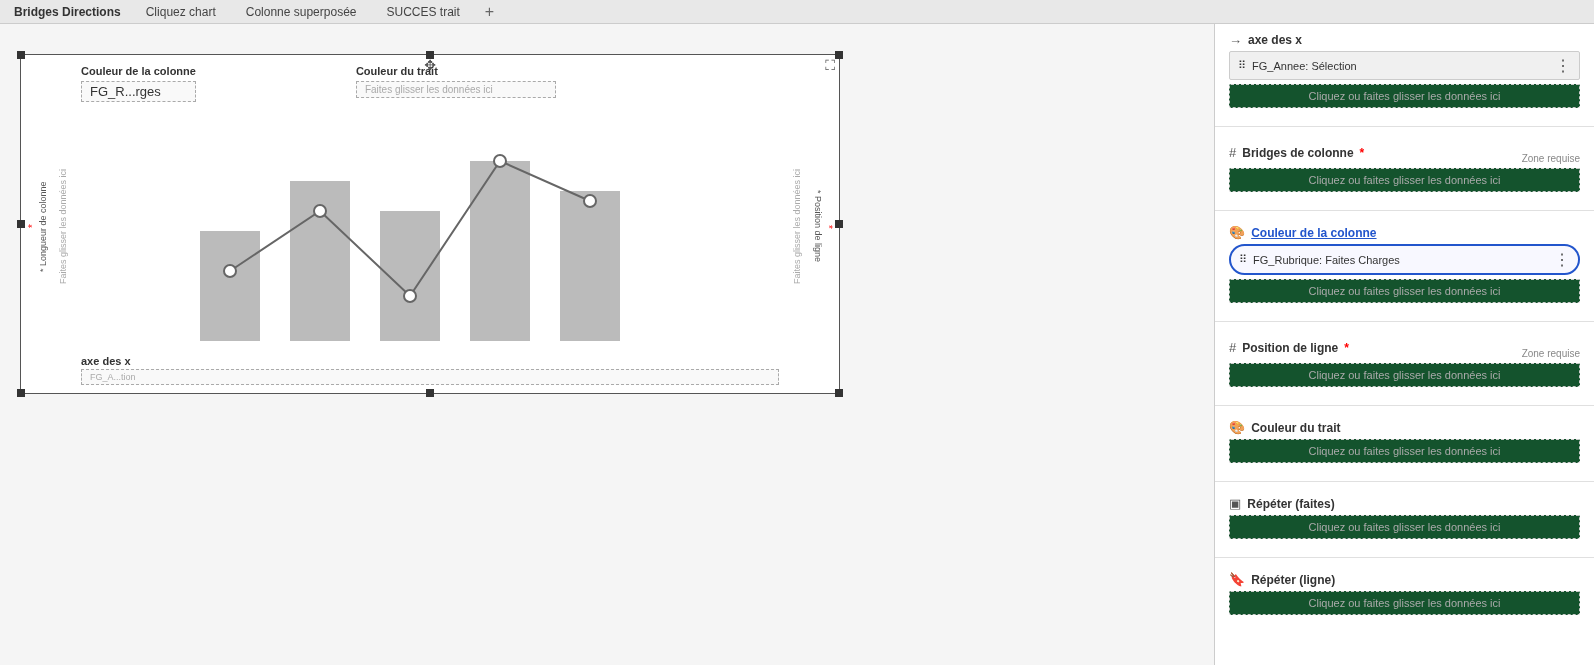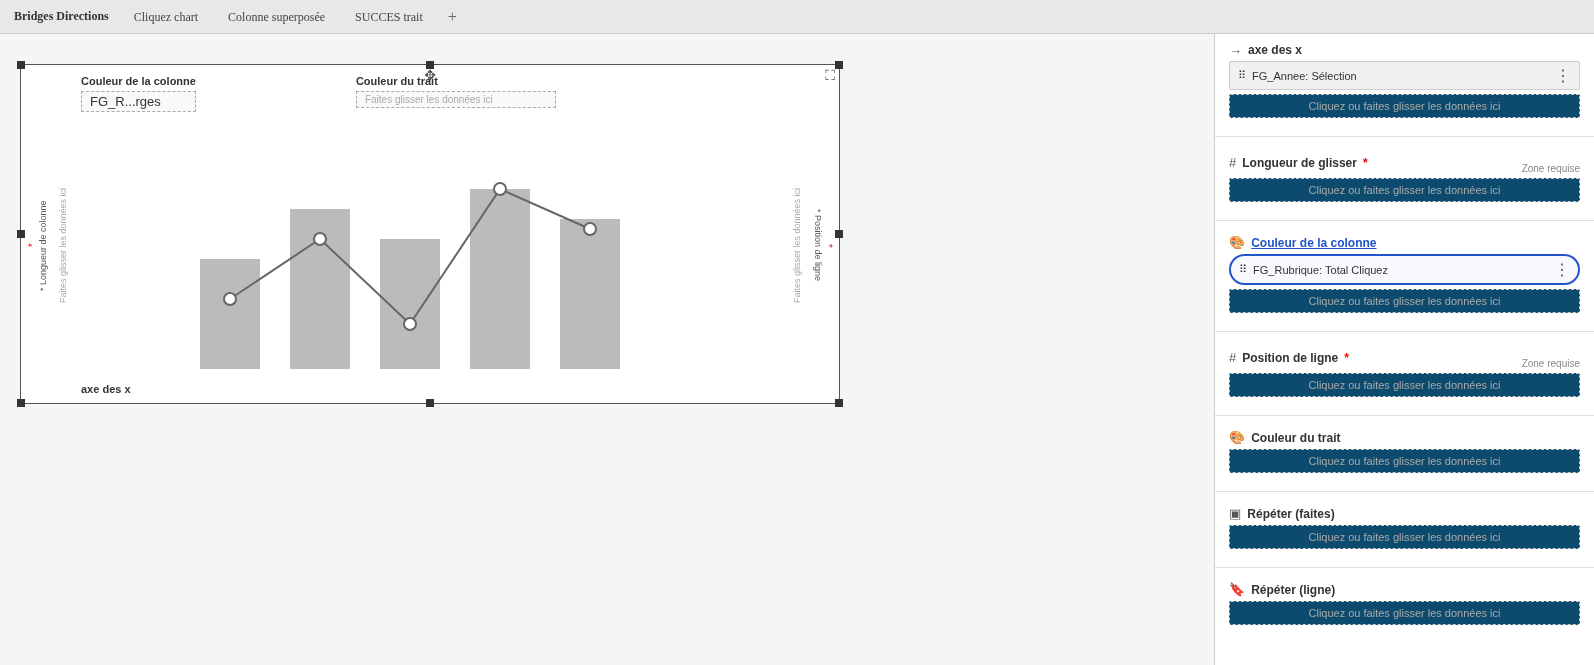"Bridges Directions" .tab-bar { font-family: Liberation Serif, serif -> none; height: 34px -> 24px }
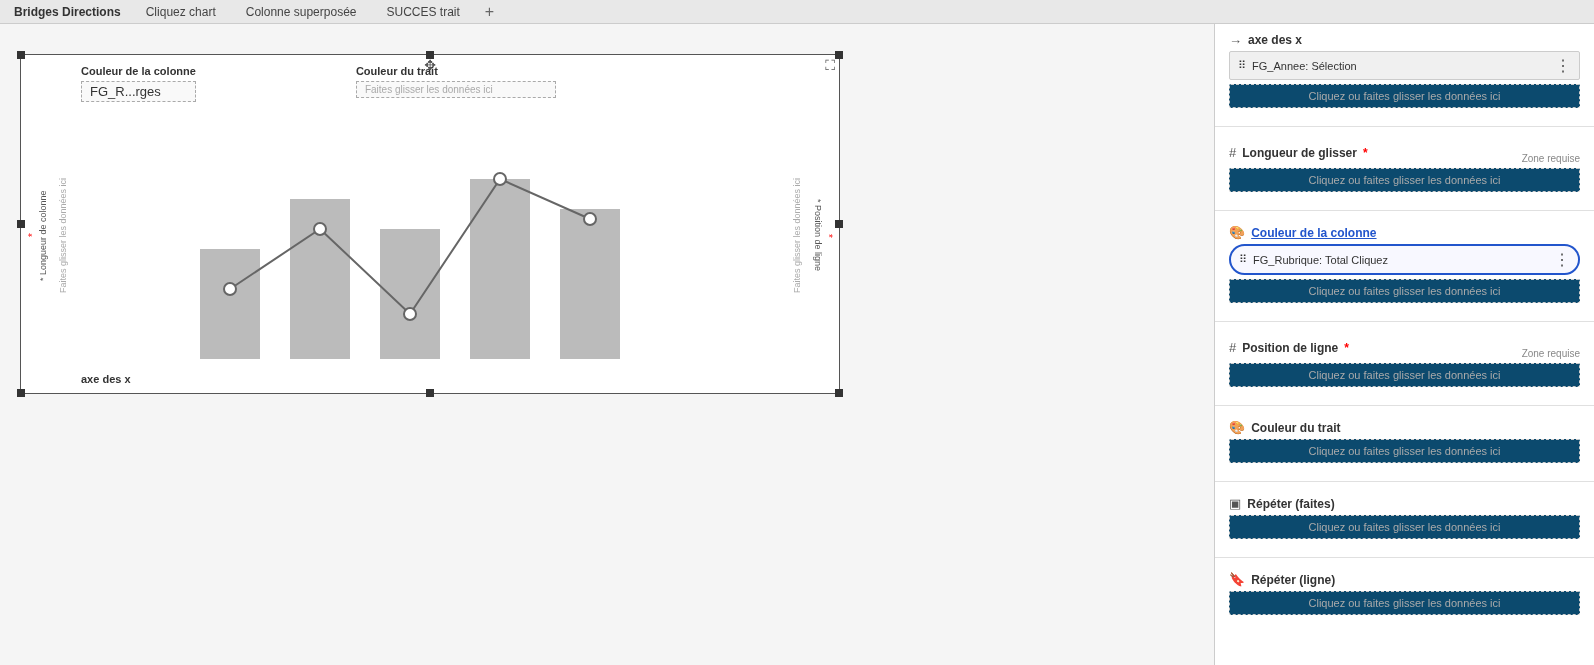"Cliquez ou faites glisser les" .panel-drop-zone { background: #0c4a6e -> #14532d }
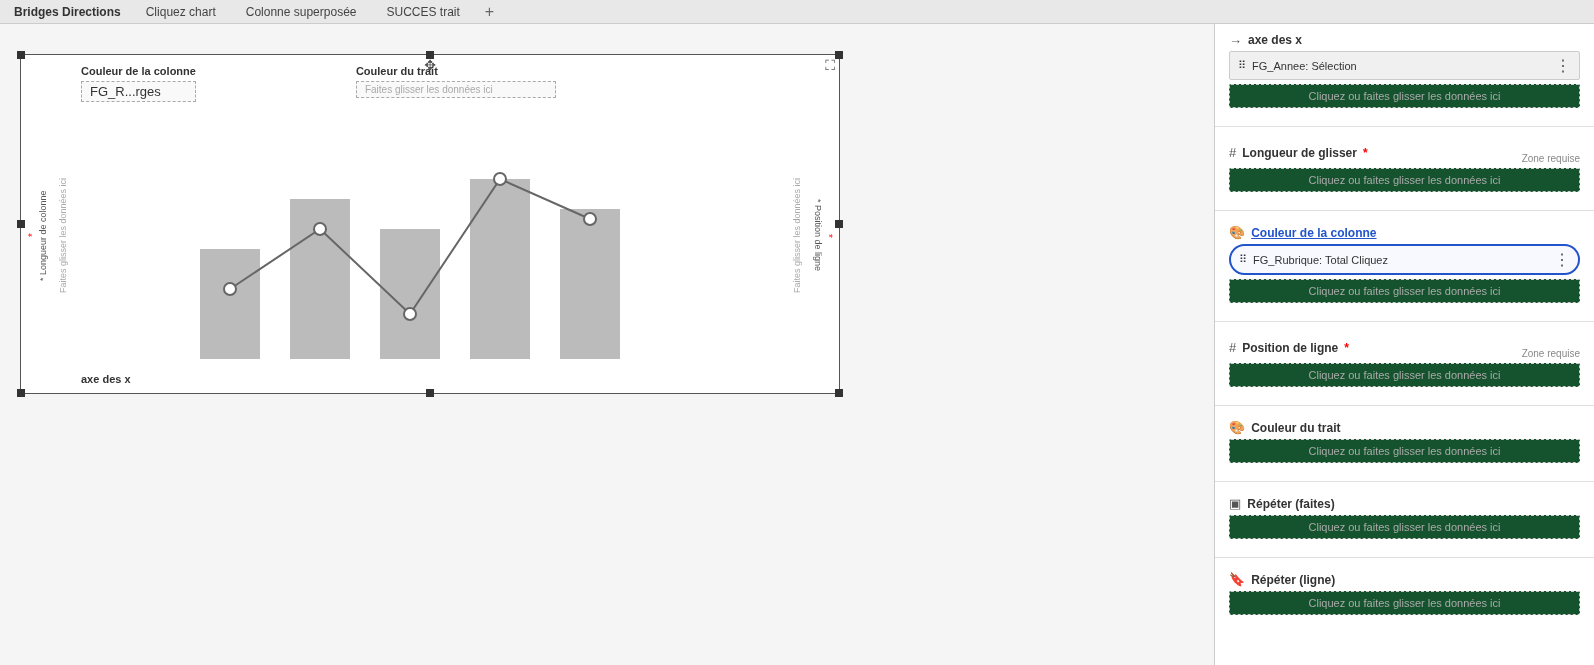"Longueur de glisser" span.panel-section-title { text: Longueur de glisser -> Bridges de colonne }
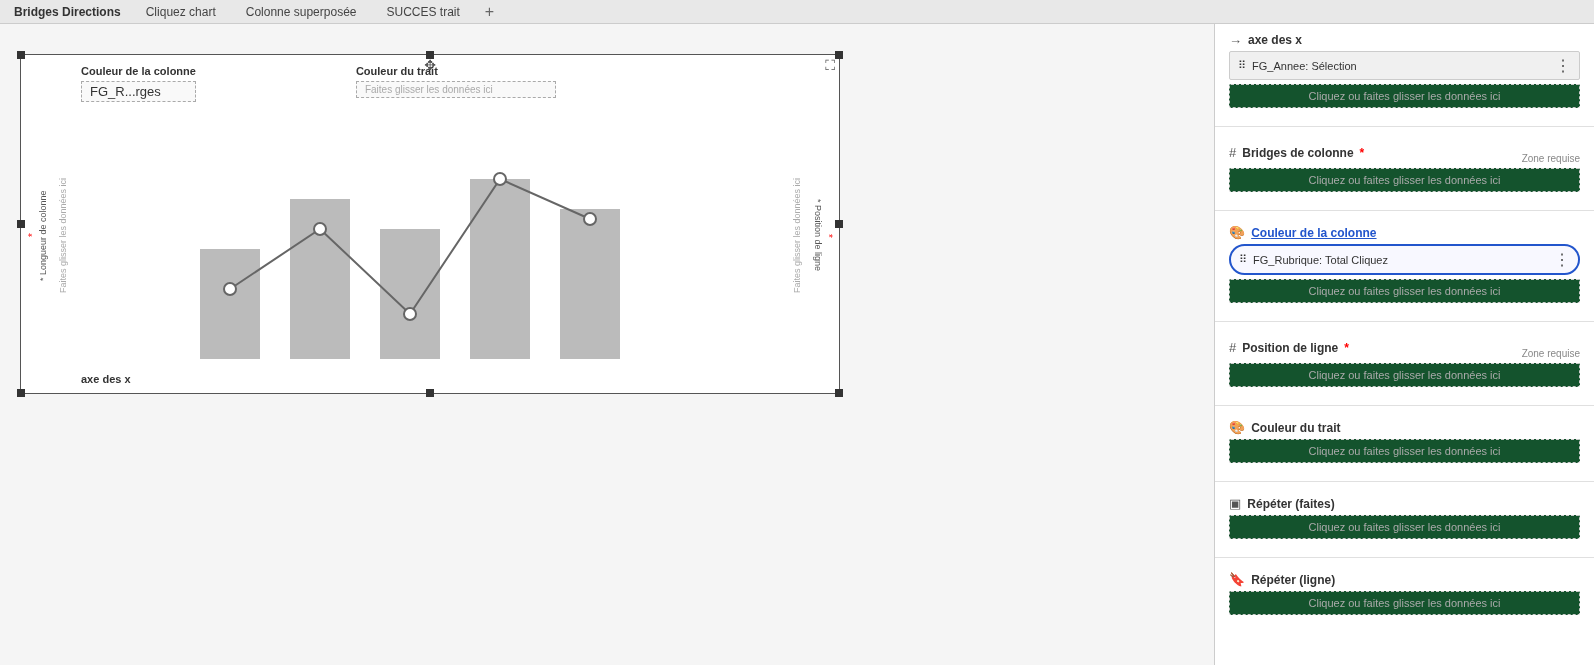"FG_Rubrique: Total Cliquez" span { text: Total Cliquez -> Faites Charges }
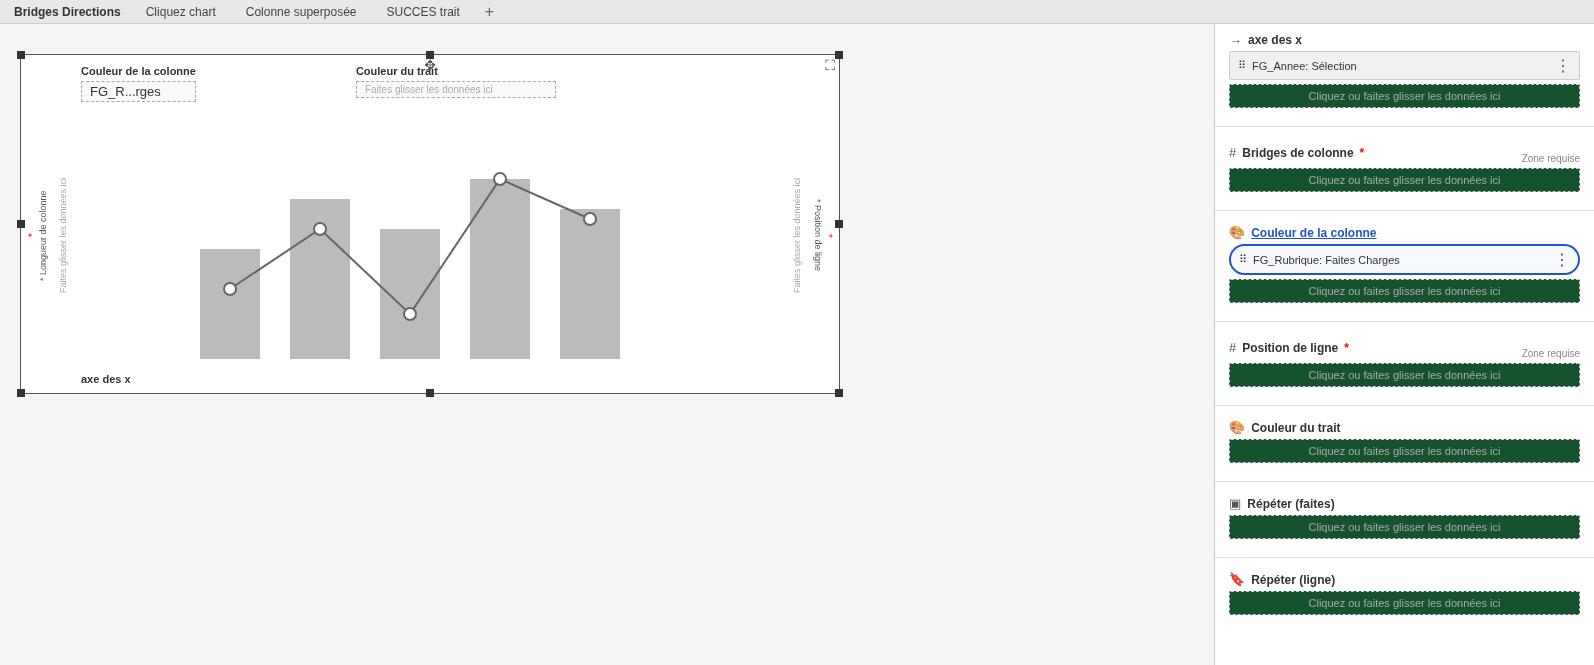"FG_A...tion" span.axis-drop-horiz { html: none -> <span>FG_A...tion</span> }
